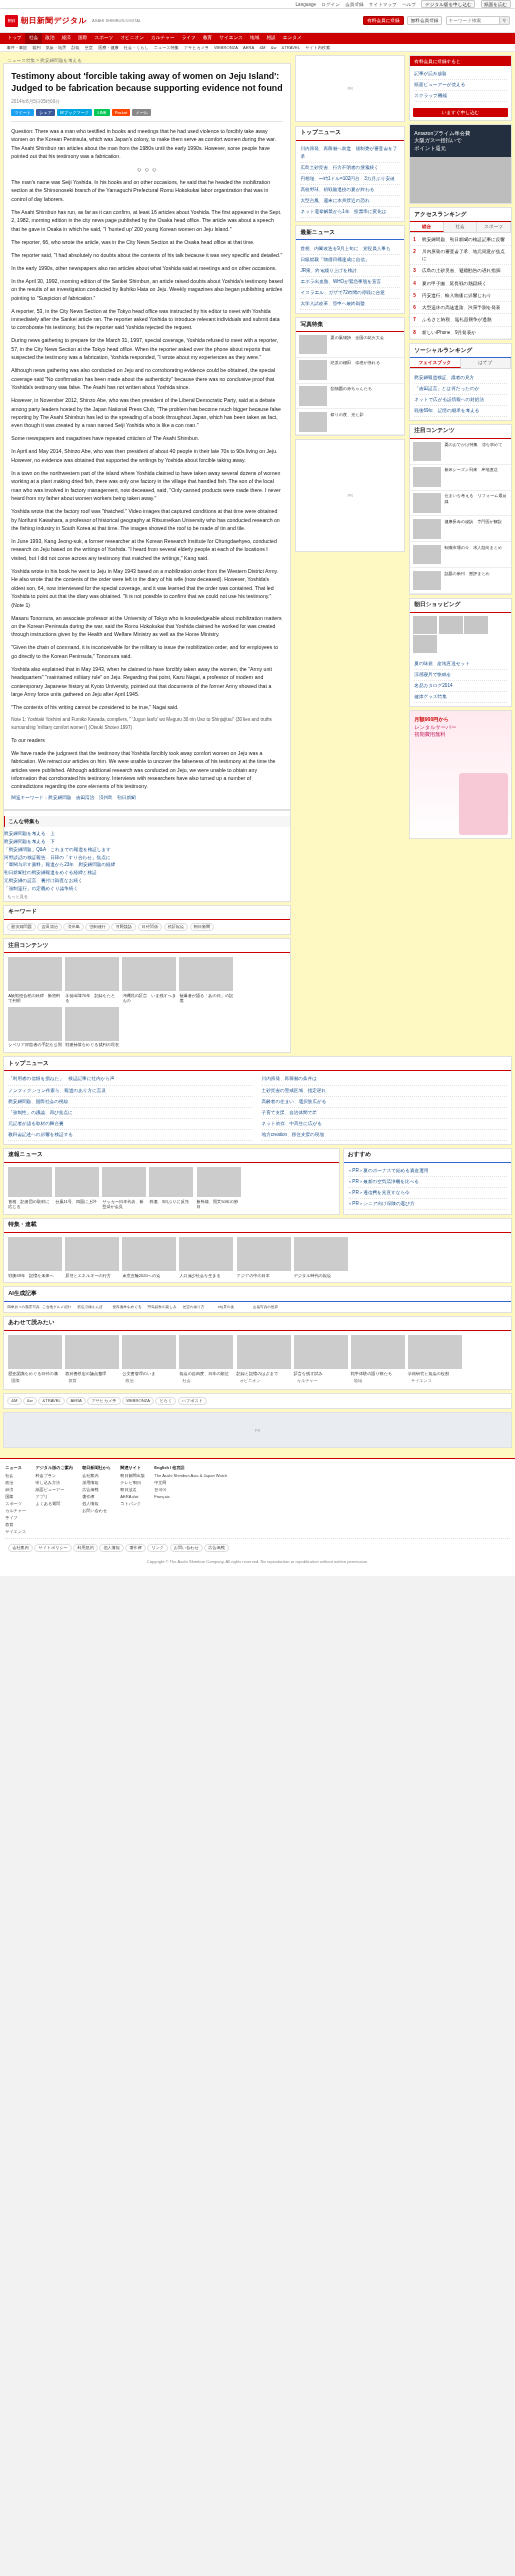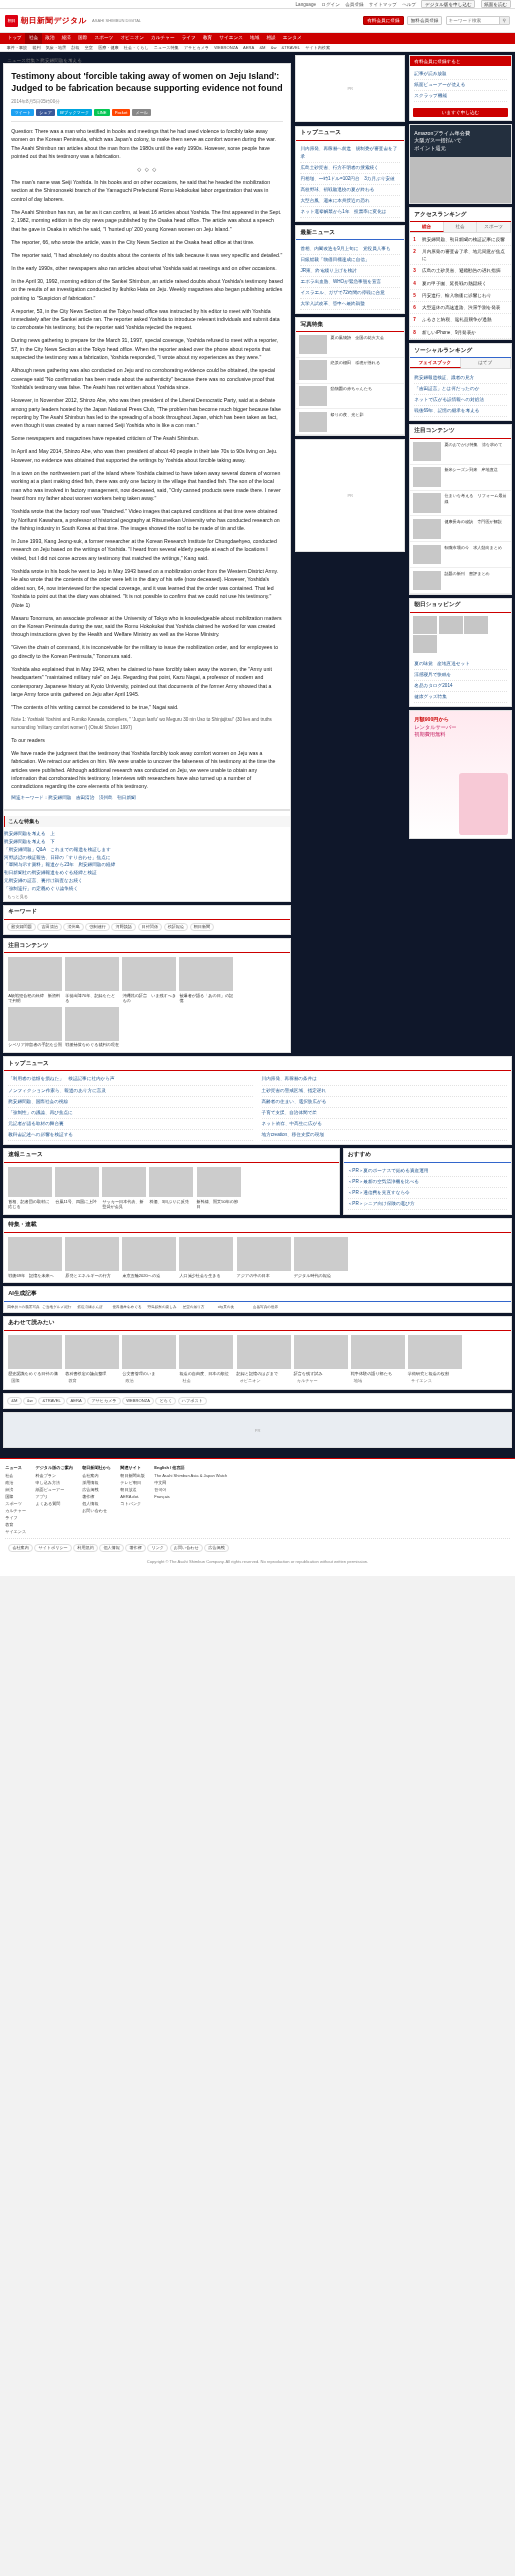"Testimony about 'forcible taking away" .wrap { background: #0f172a -> #fef9c3 }
